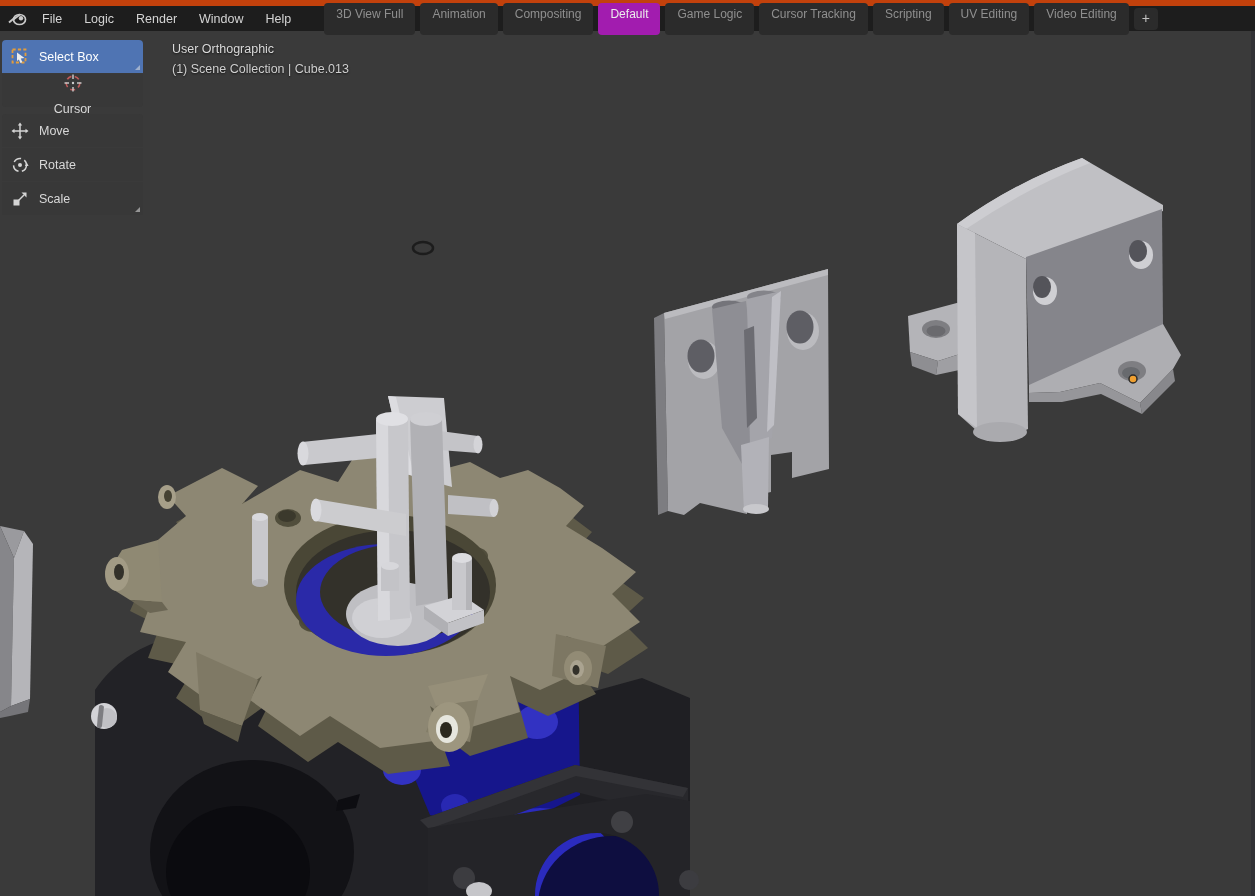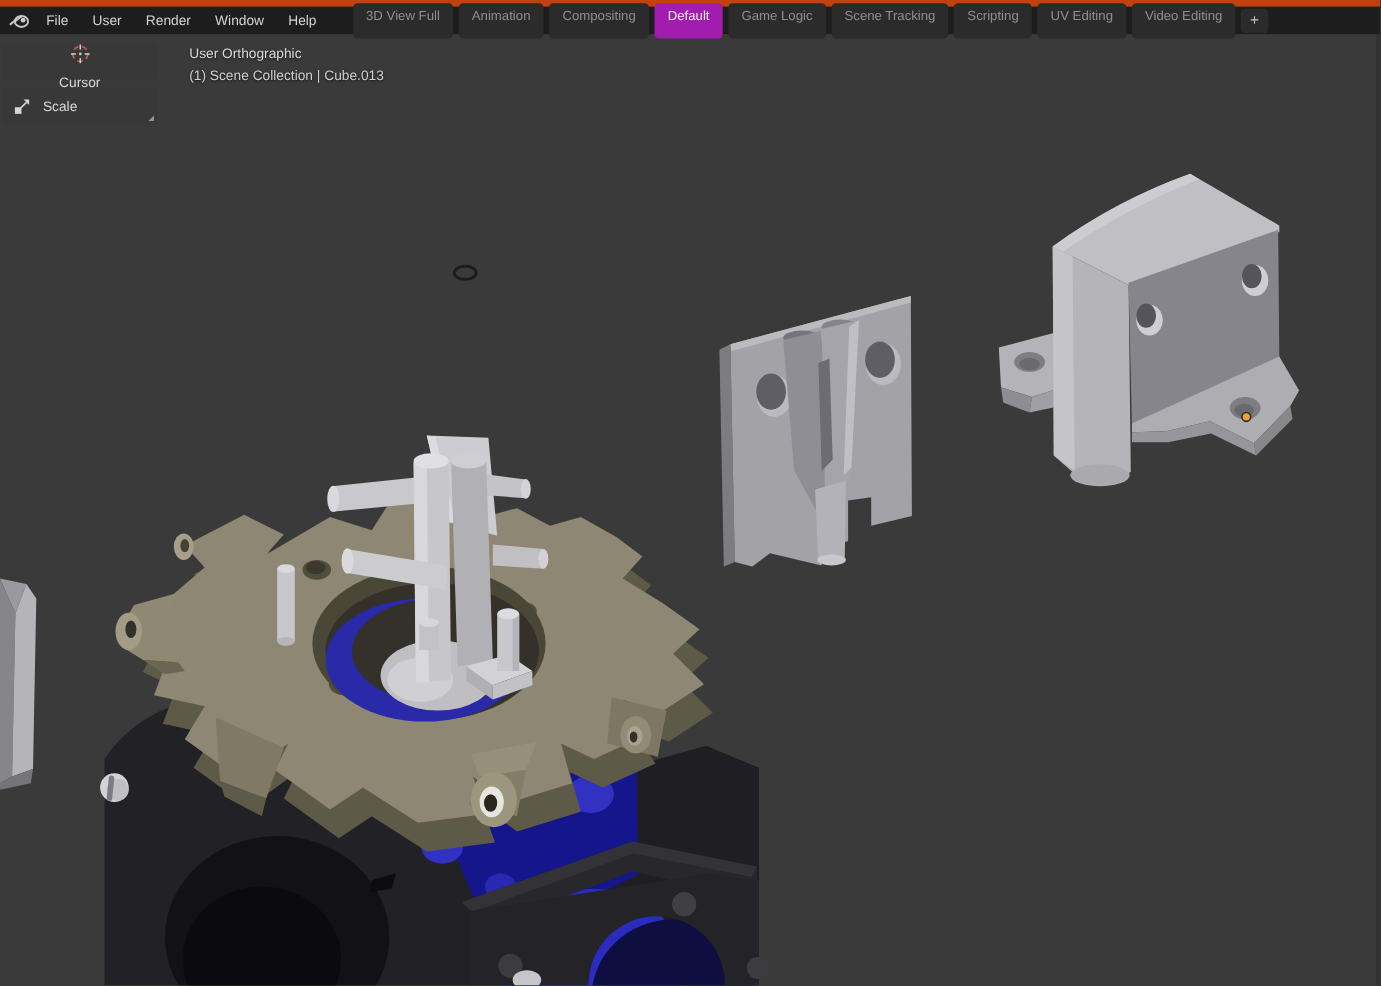"User" span.menu-item { text: User -> Logic }
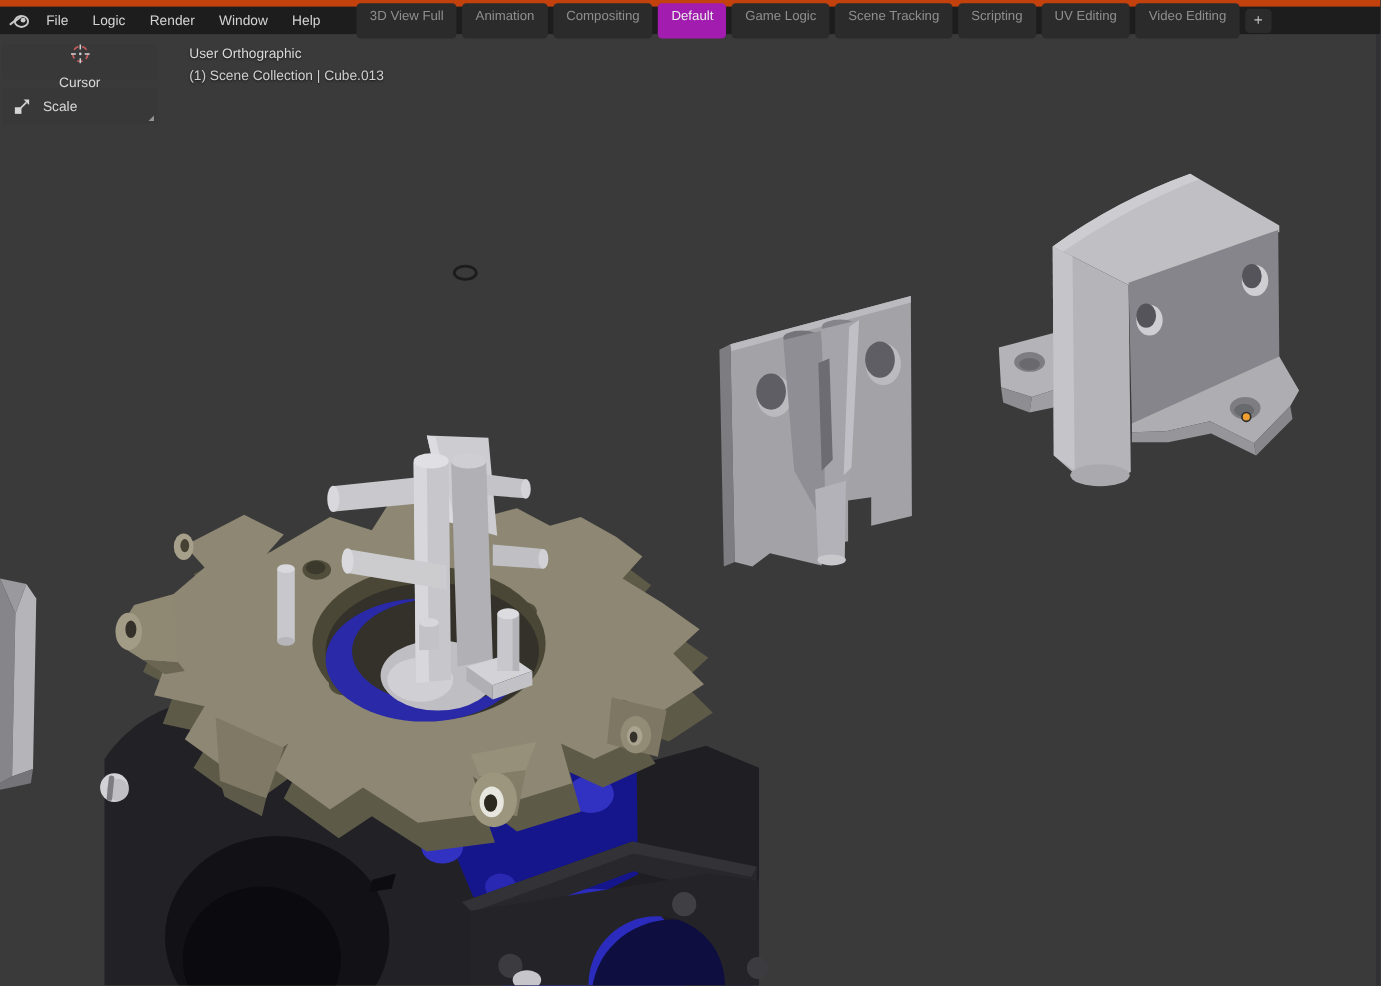"Scene Tracking" div.tab { text: Scene -> Cursor }
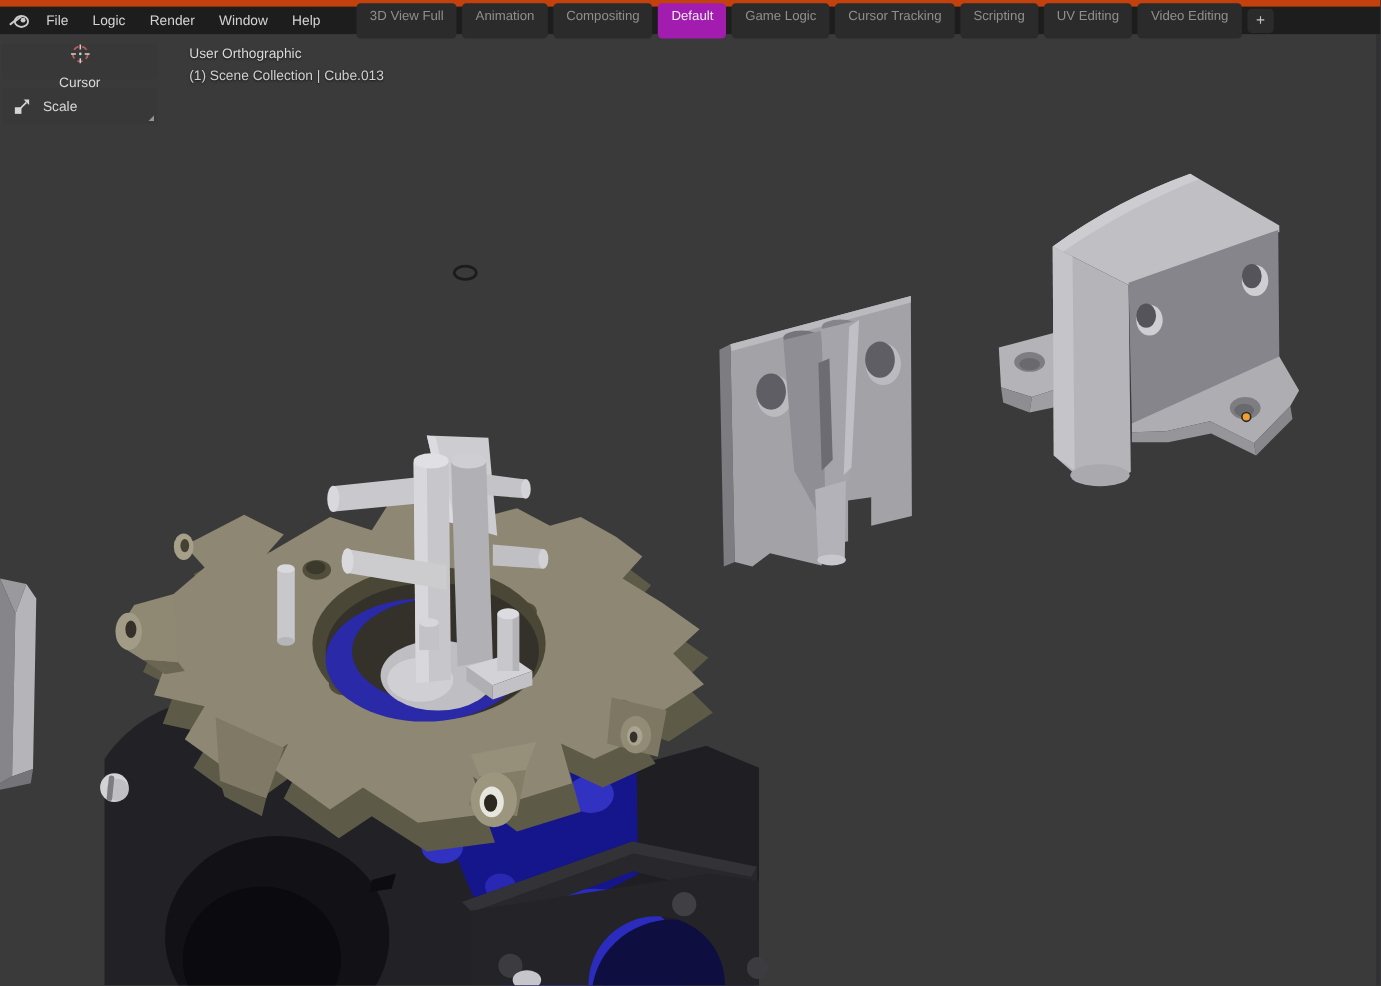"Select Box" button.tool { html: none -> <button> <span> <svg> <rect></rect> <path></path> </svg> </span> <span>Select Box</span> <span></span> </button> }
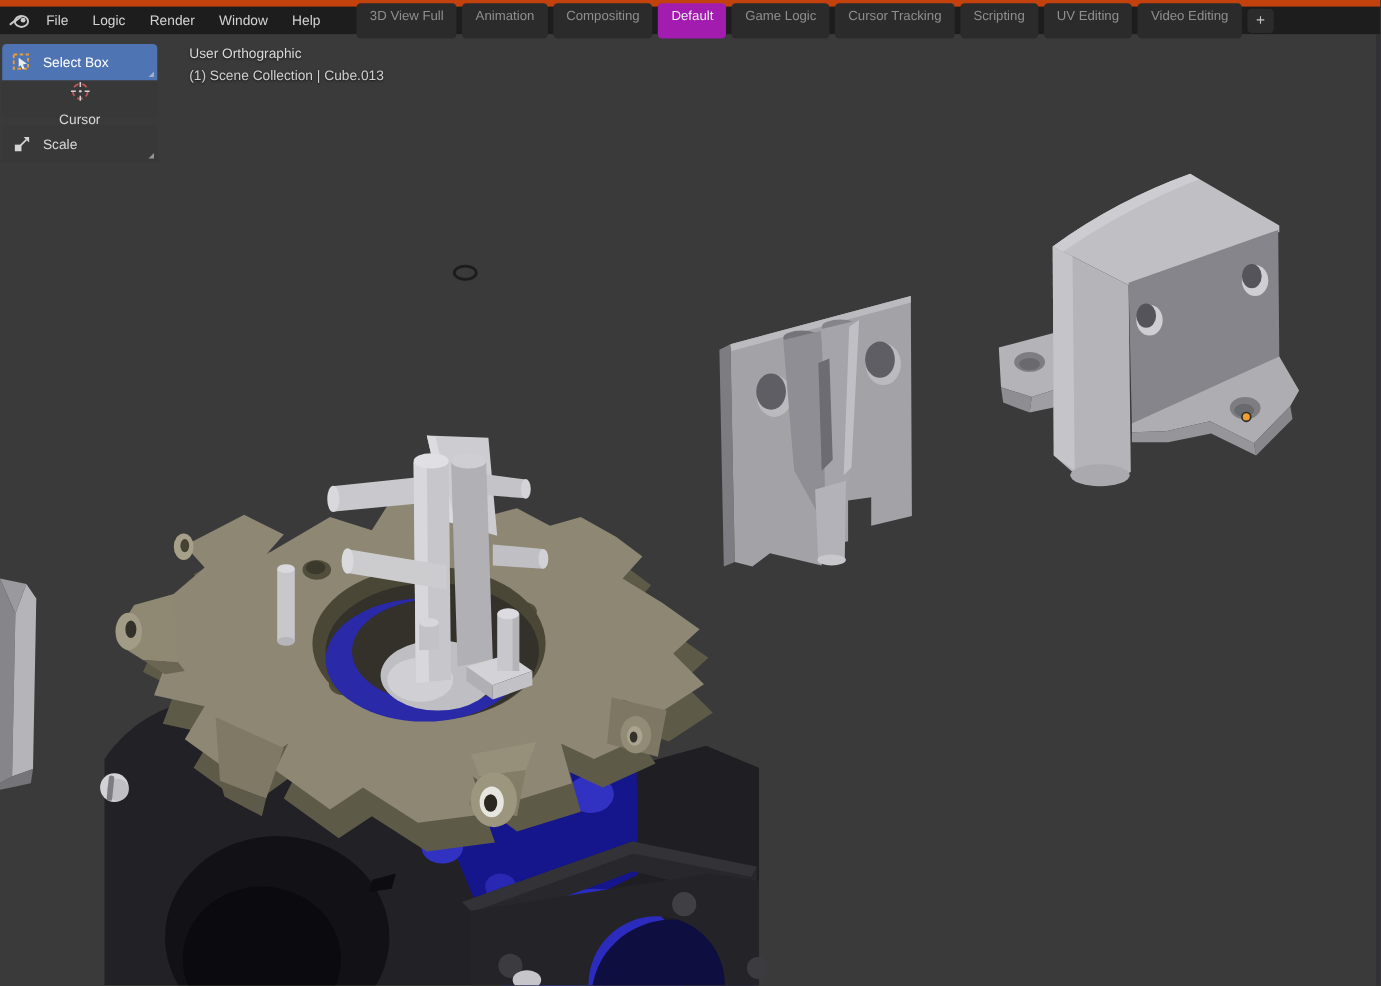"Move" button.tool { html: none -> <button> <span> <svg> <line></line> <line></line> <path></path> <path></path> <path></path> <path></path> </svg> </span> <span>Move</span> </button> }
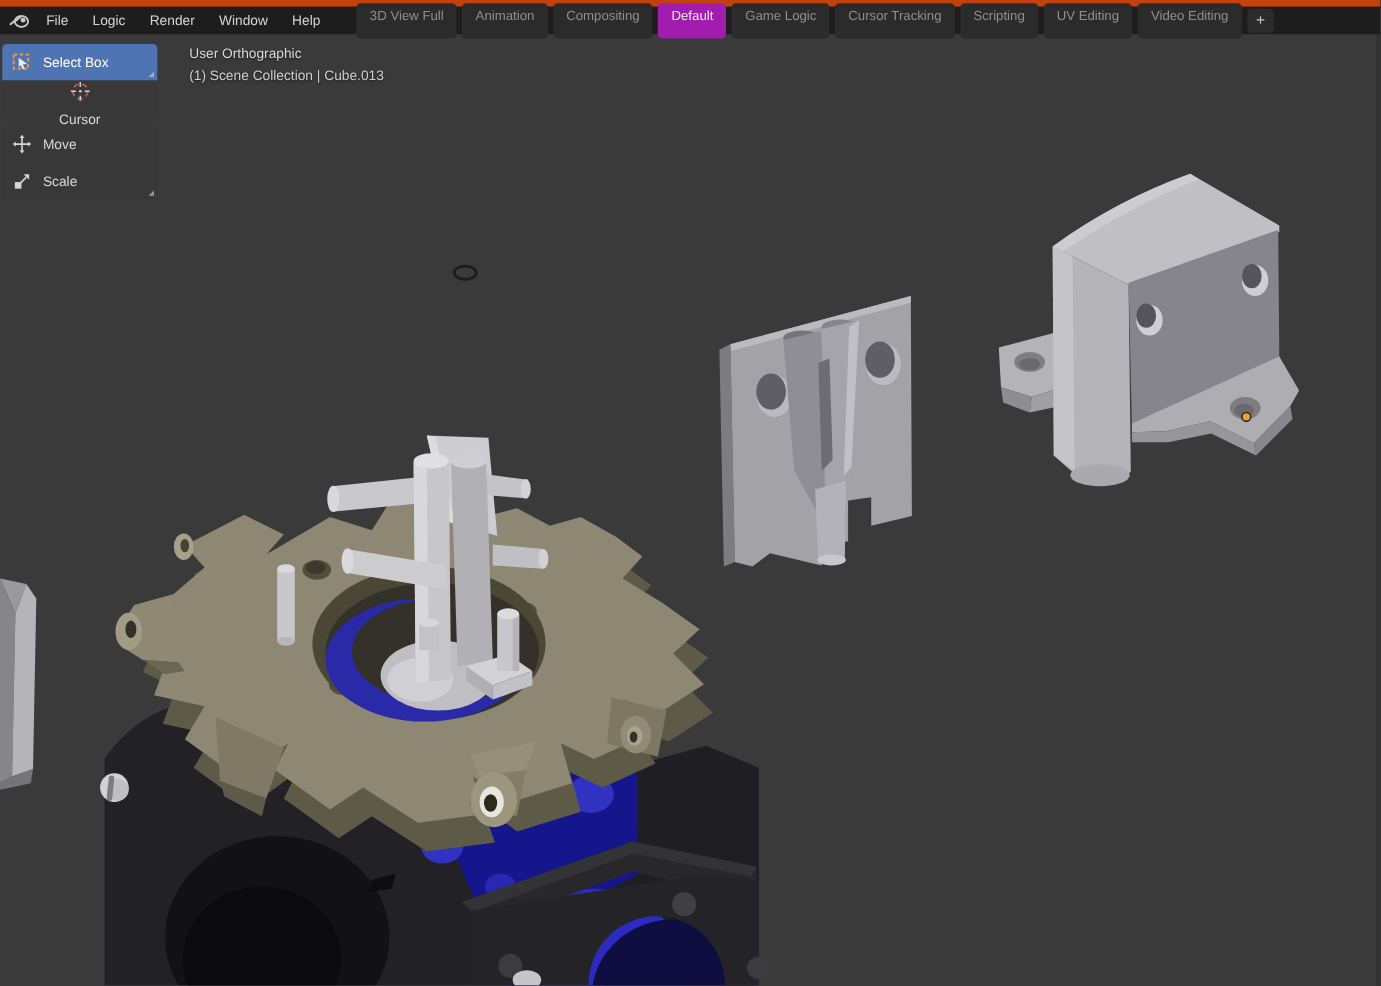"Rotate" button.tool { html: none -> <button> <span> <svg> <circle></circle> <path></path> <circle></circle> </svg> </span> <span>Rotate</span> </button> }
